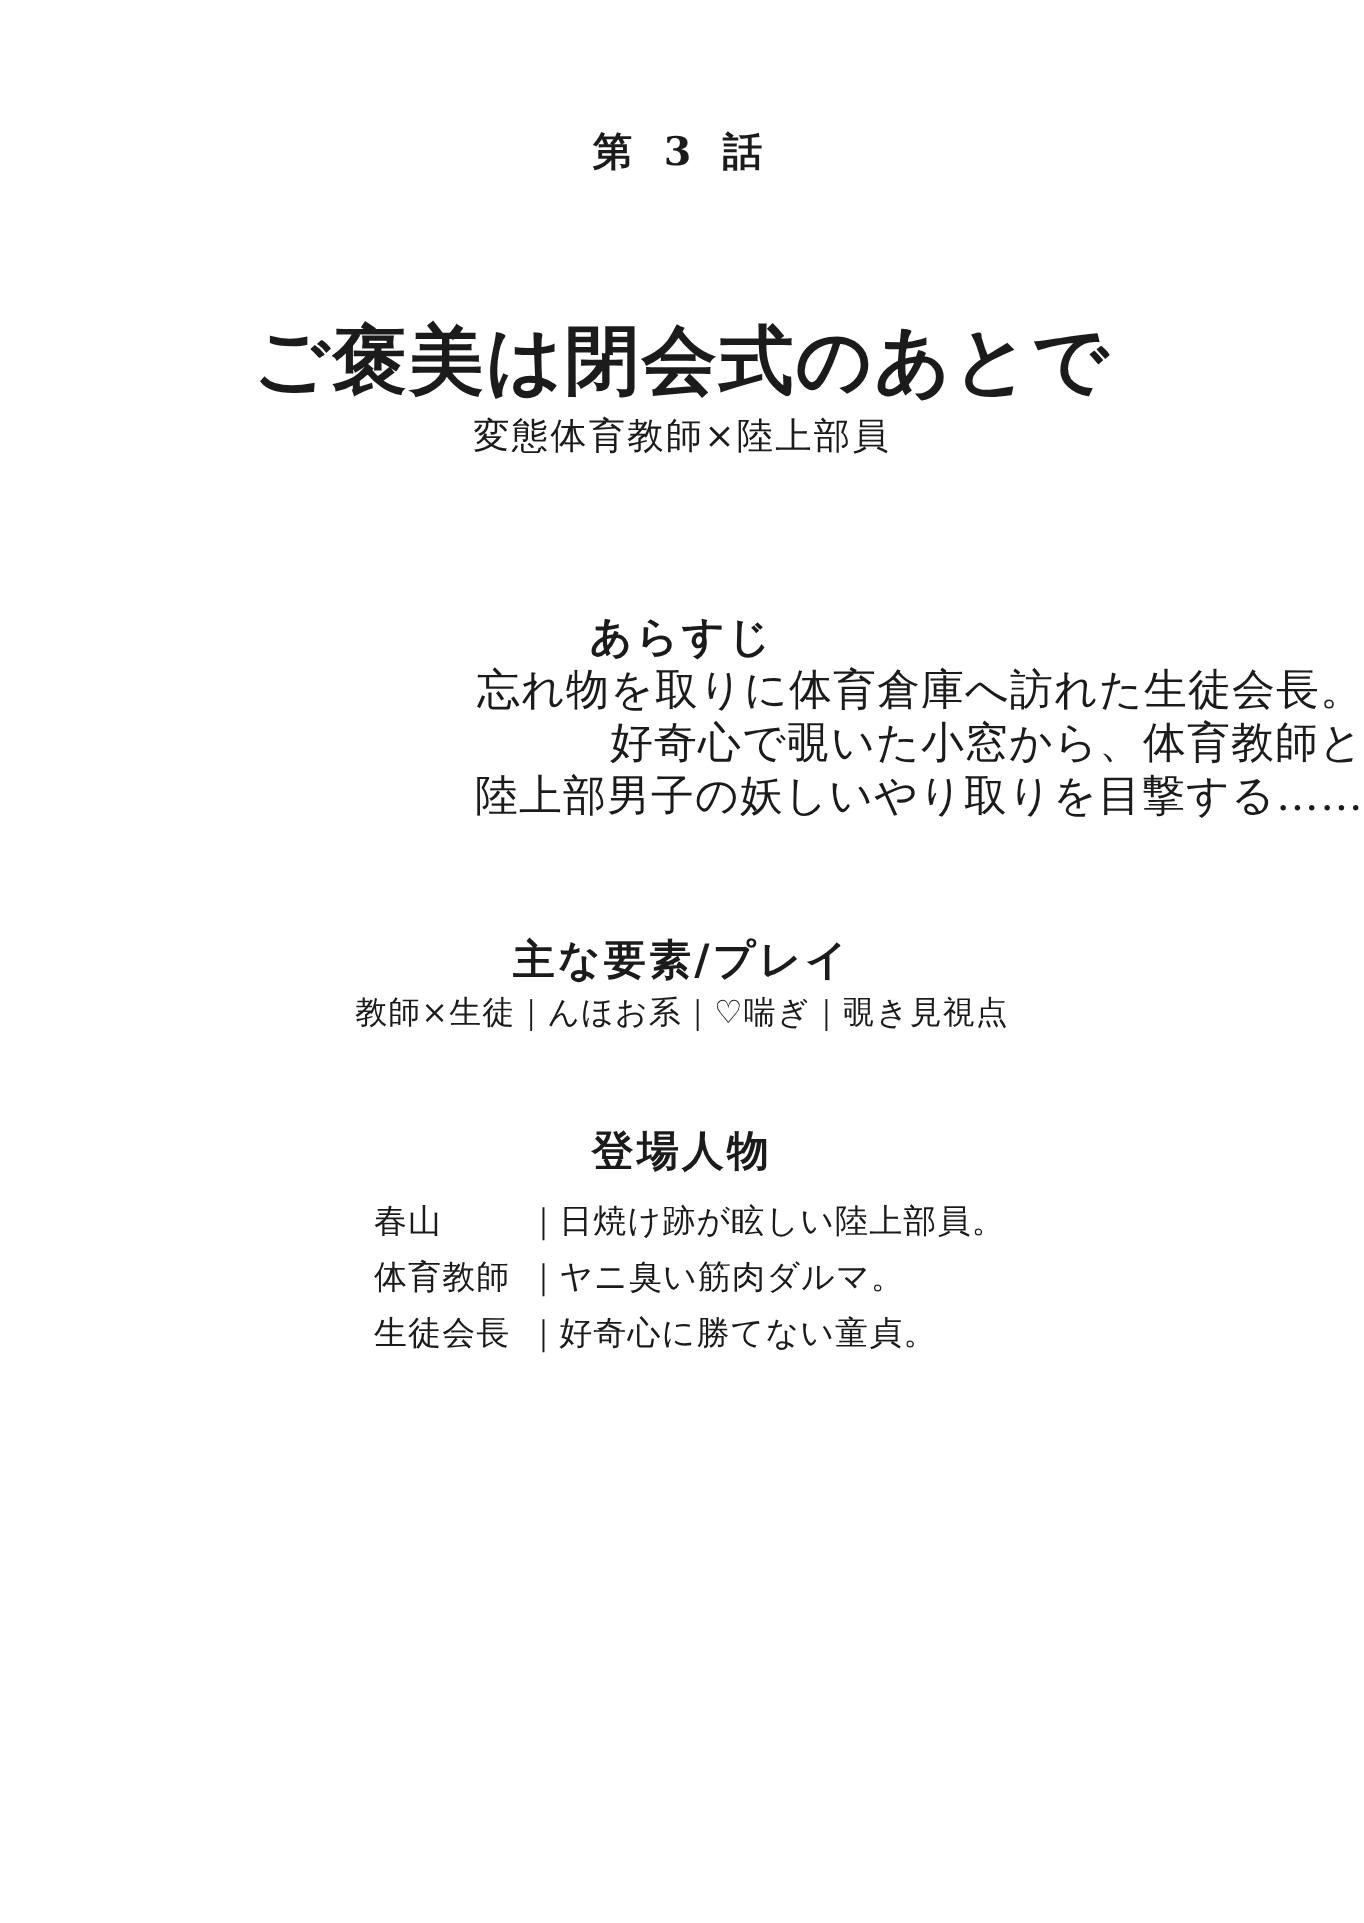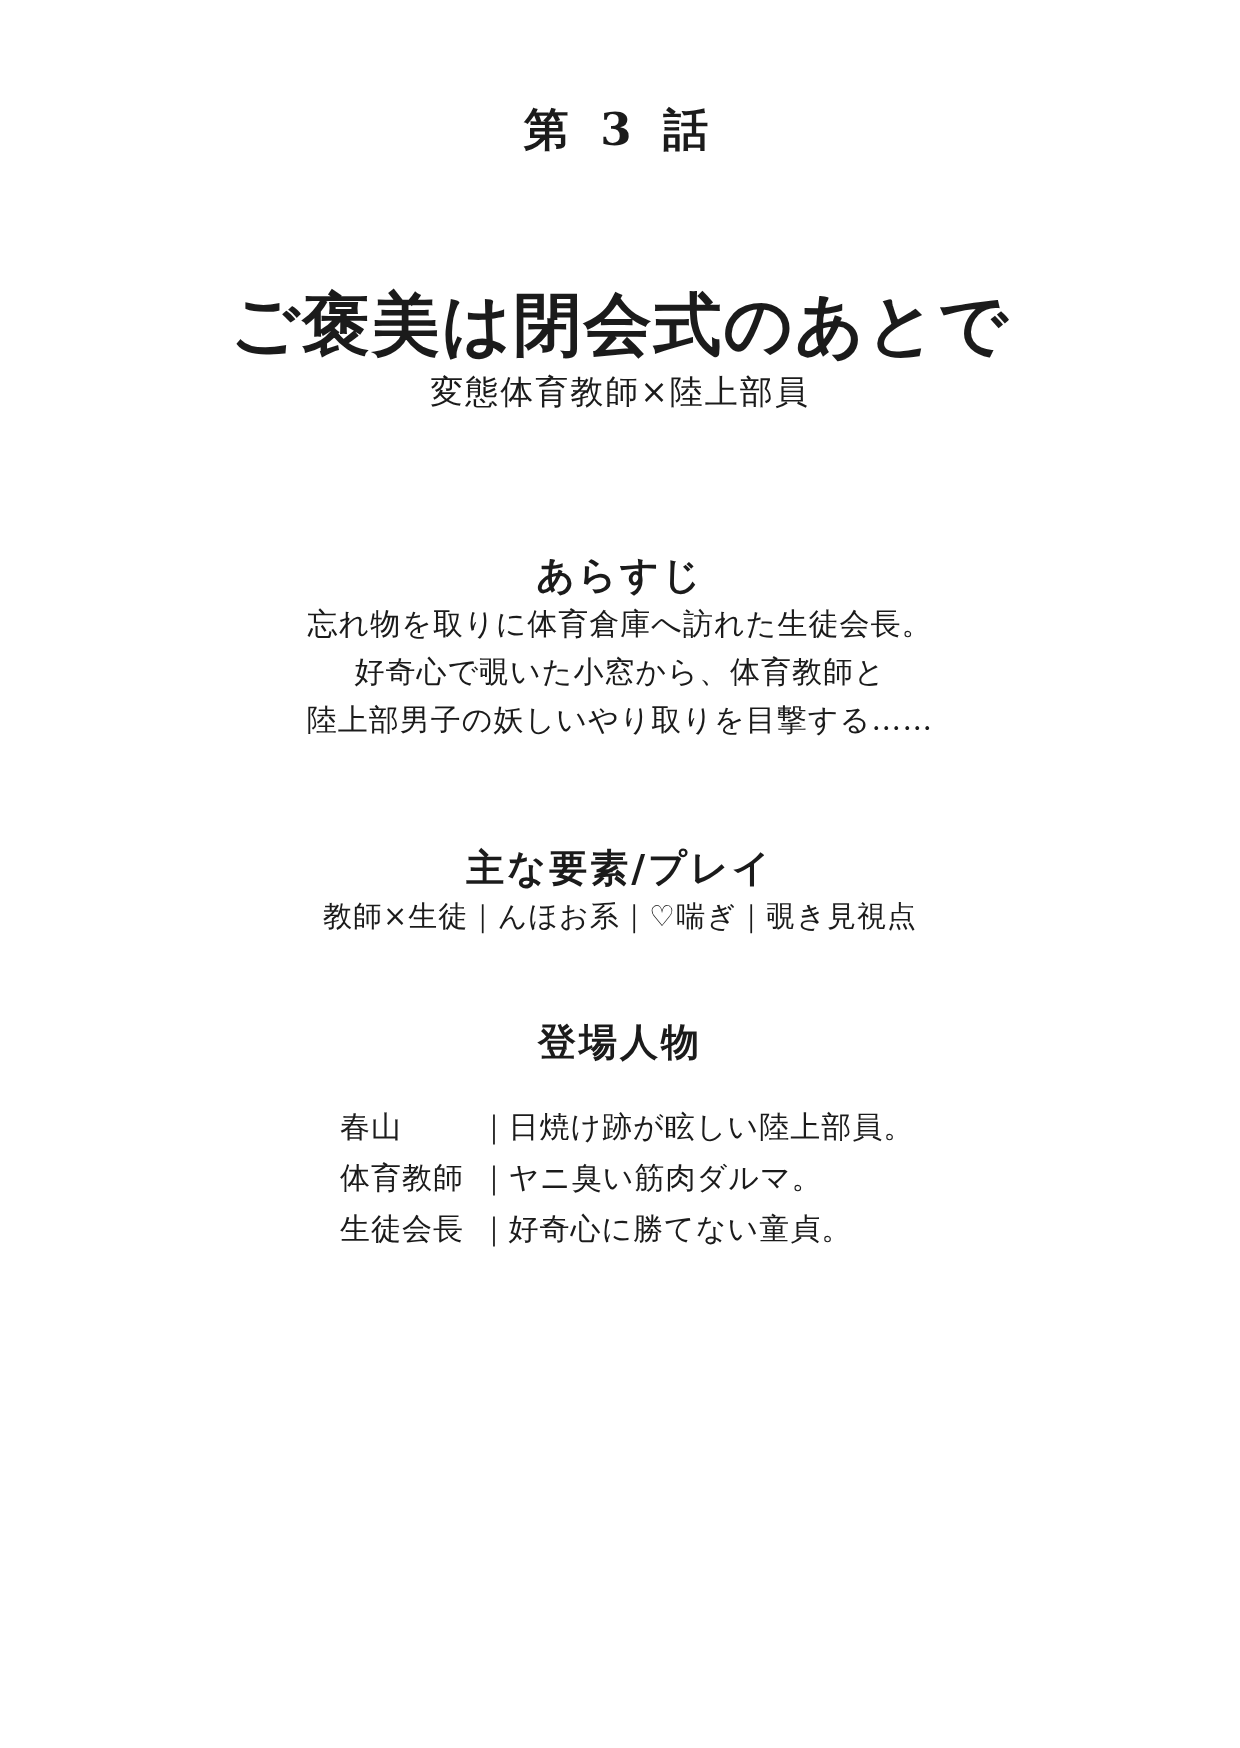"第 3 話" .chapter { font-size: 45px -> 36px; margin: 12px -> 0; padding-top: 95px -> 120px }
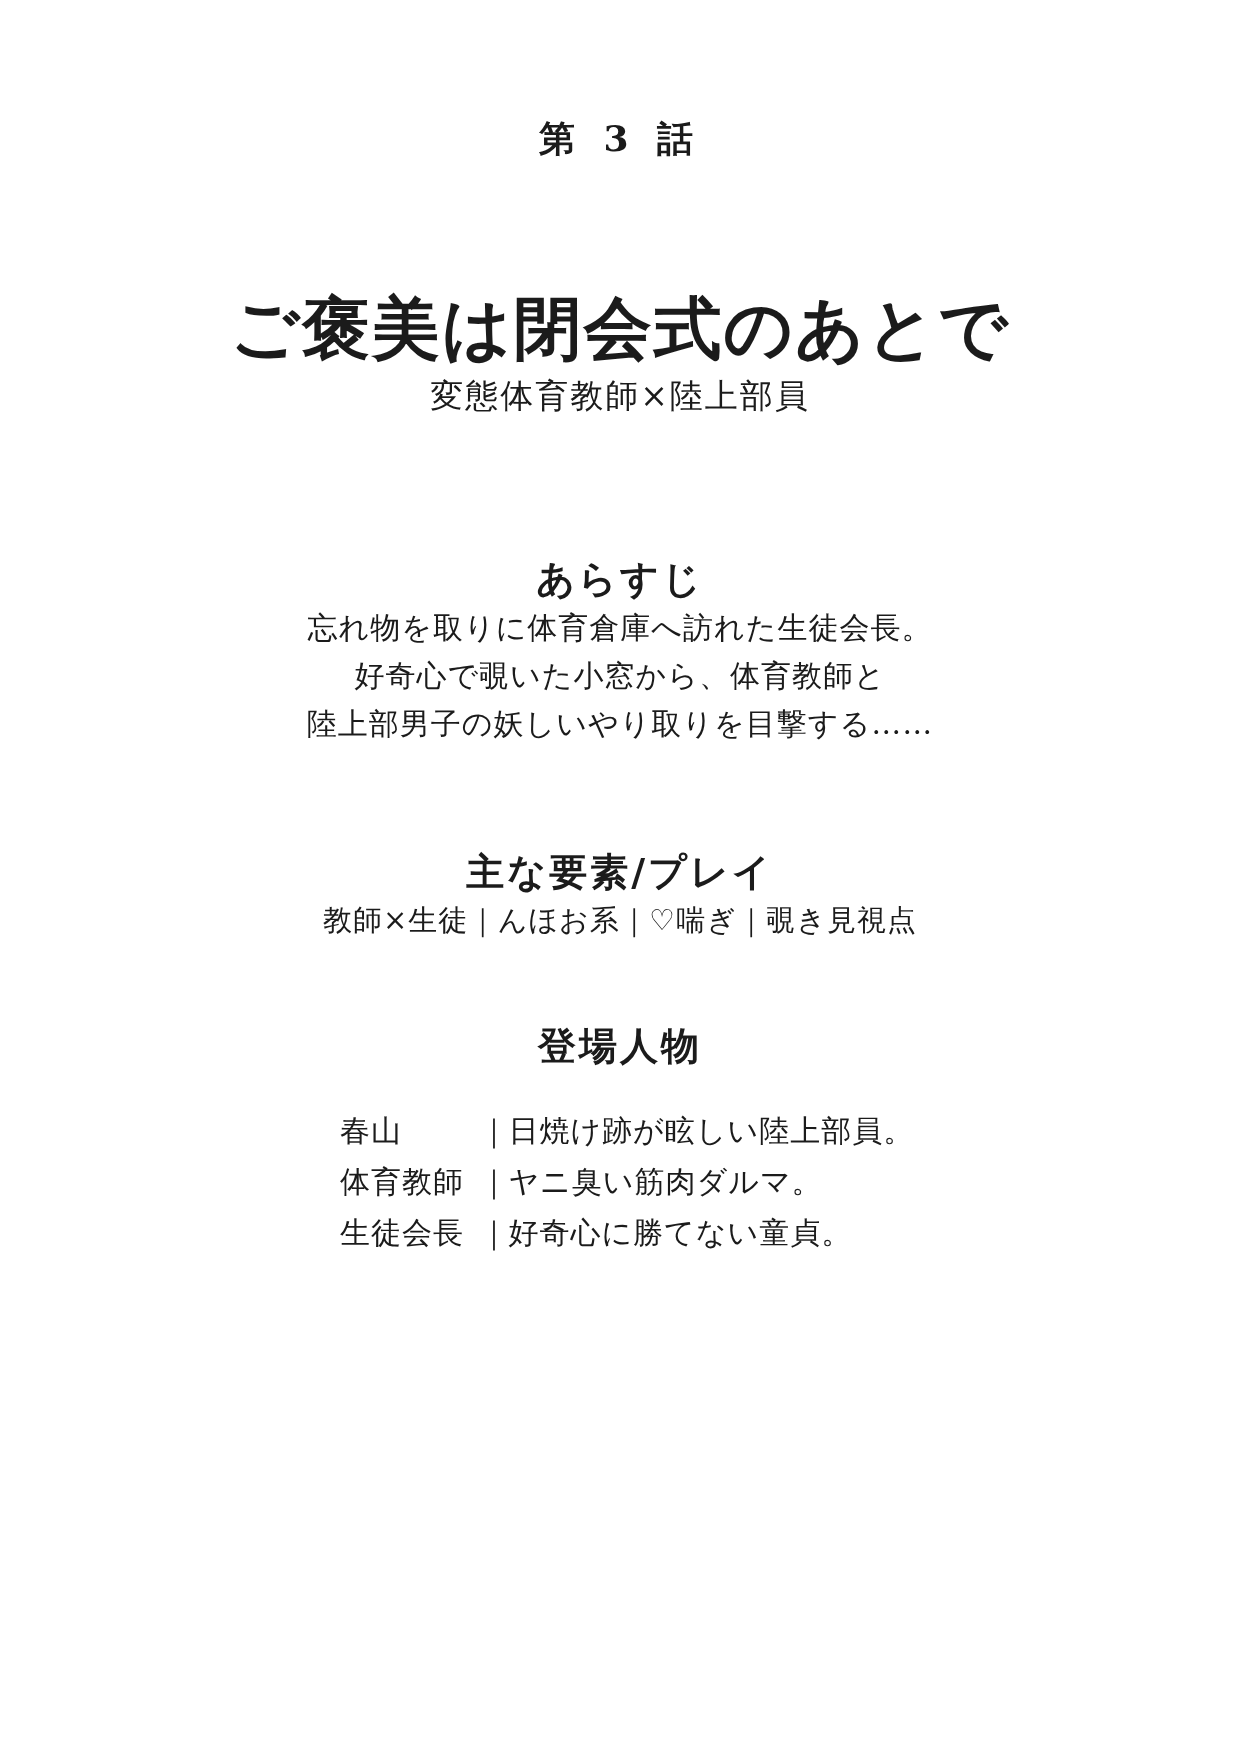"忘れ物を取りに体育倉庫へ訪れた生徒会長。" .synopsis-lines { font-size: 30px -> 39px; text-align: none -> right }
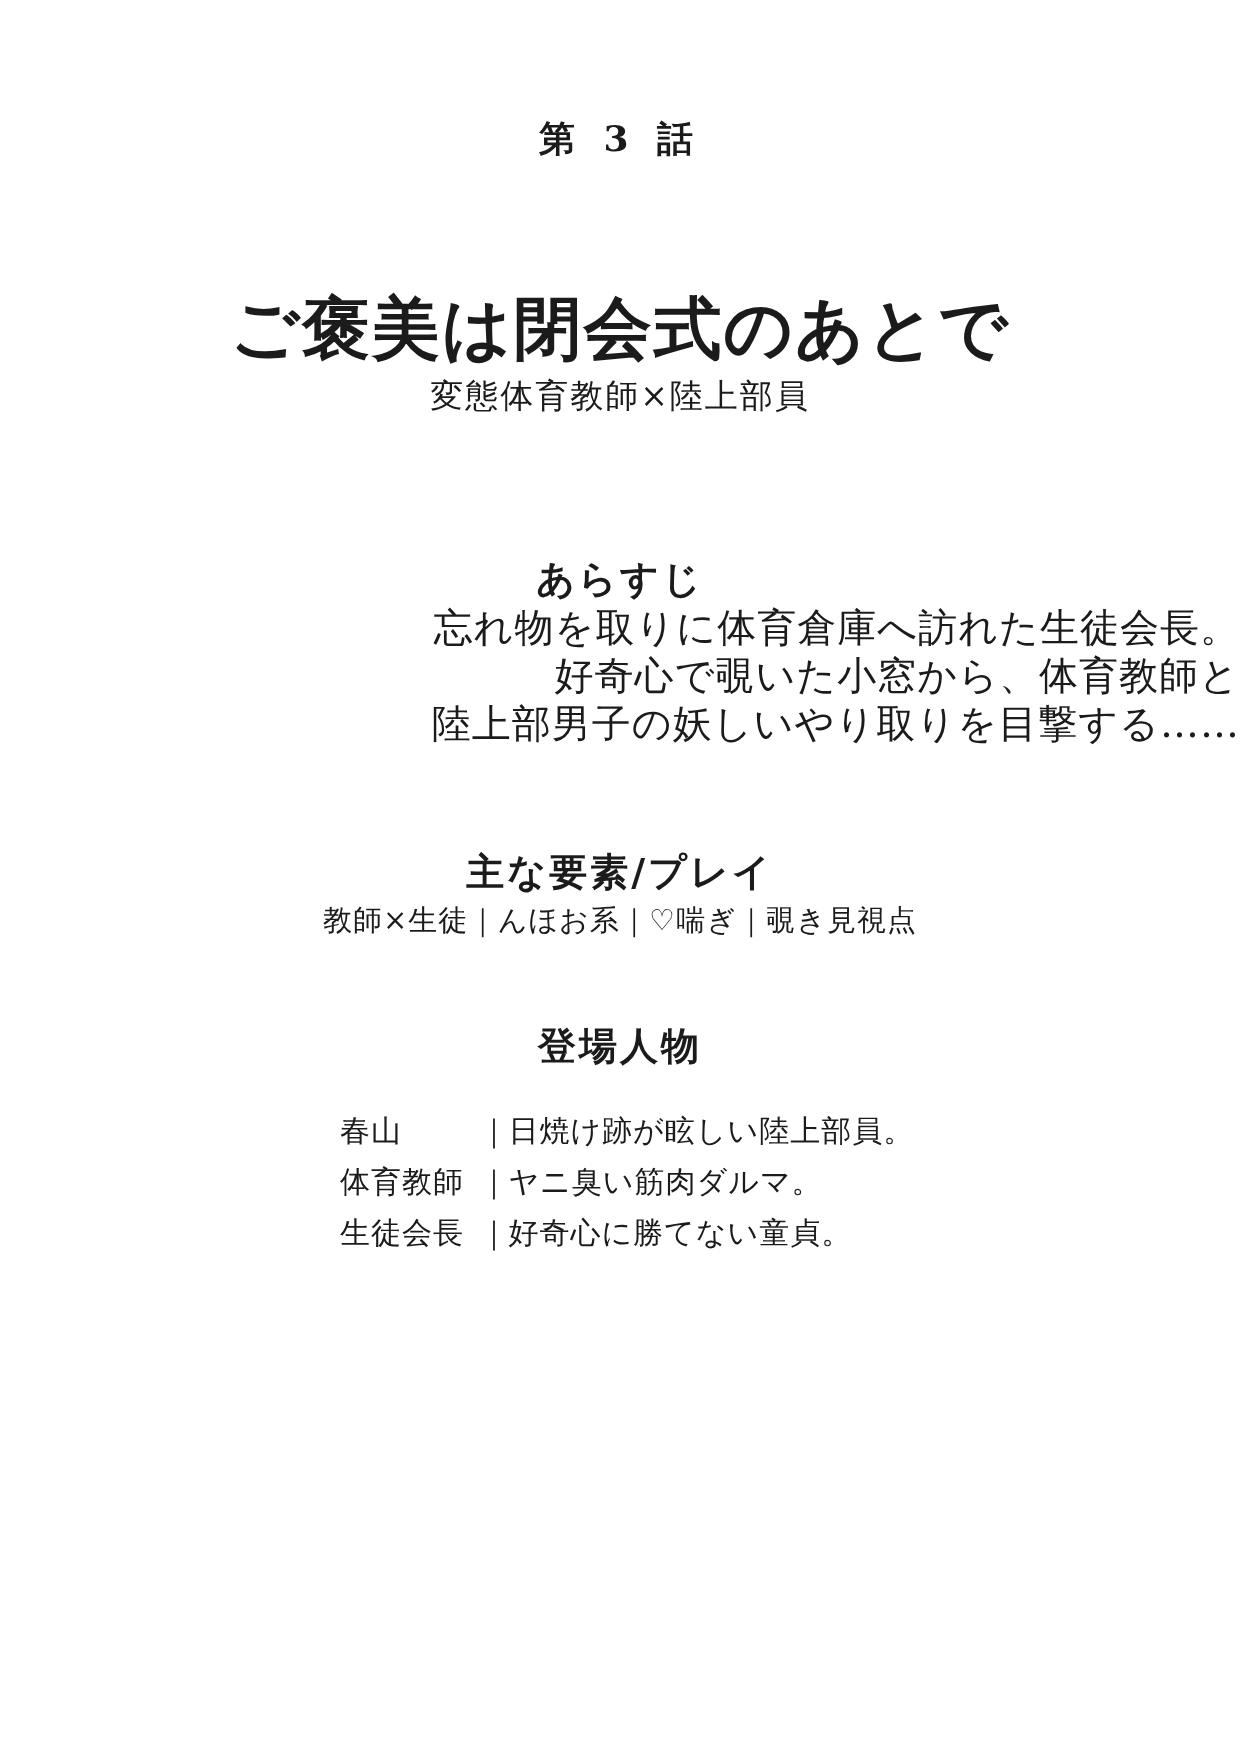"春山 ｜日焼け跡が眩しい陸上部員。" .character-list { margin: 40px auto 0 auto -> 20px auto 0 auto }
